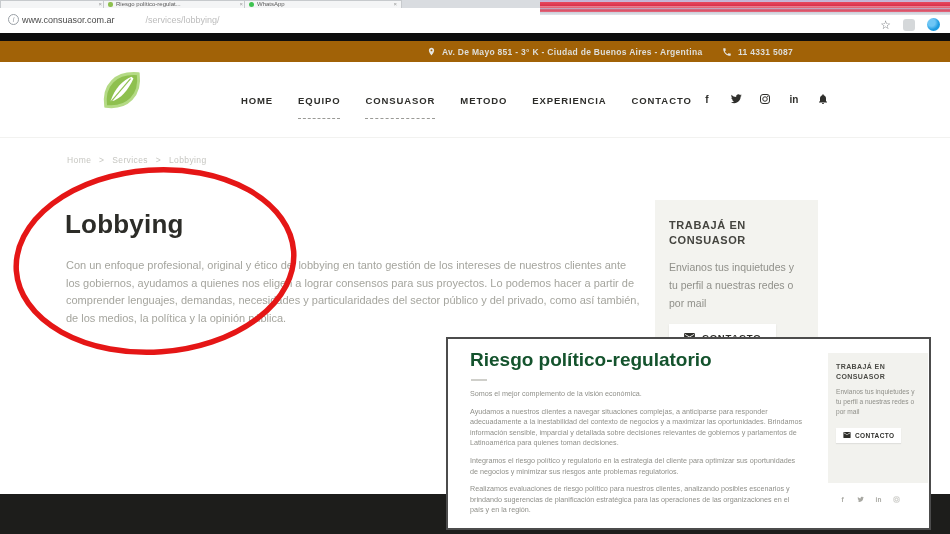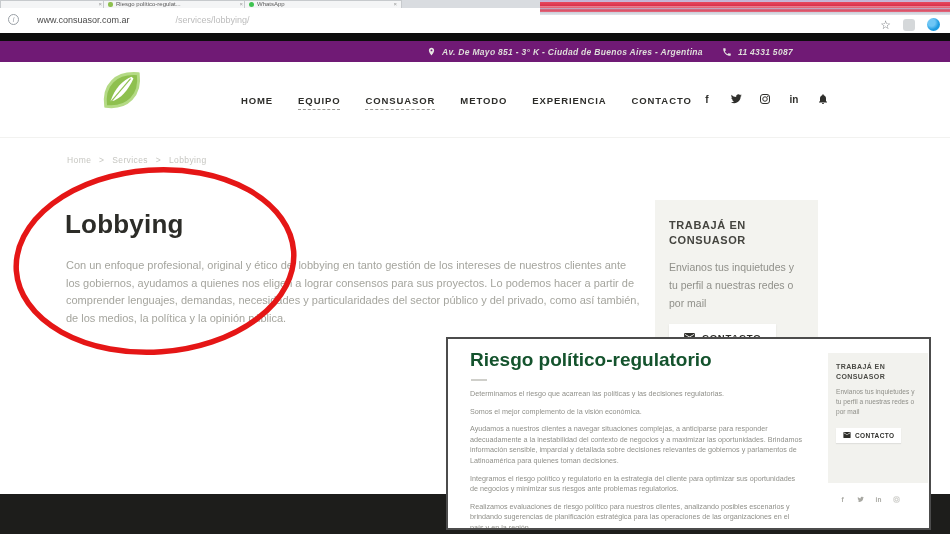"www.consuasor.com.ar" .urlrow { gap: 18px -> 3px }
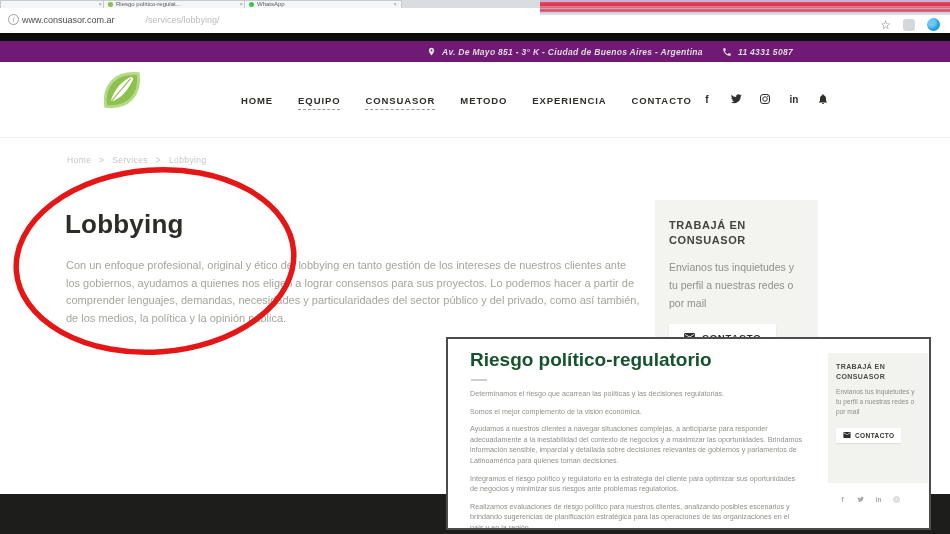"Av. De Mayo 851 -" .site-topbar { background: #701a75 -> #a16207; font-style: italic -> none }
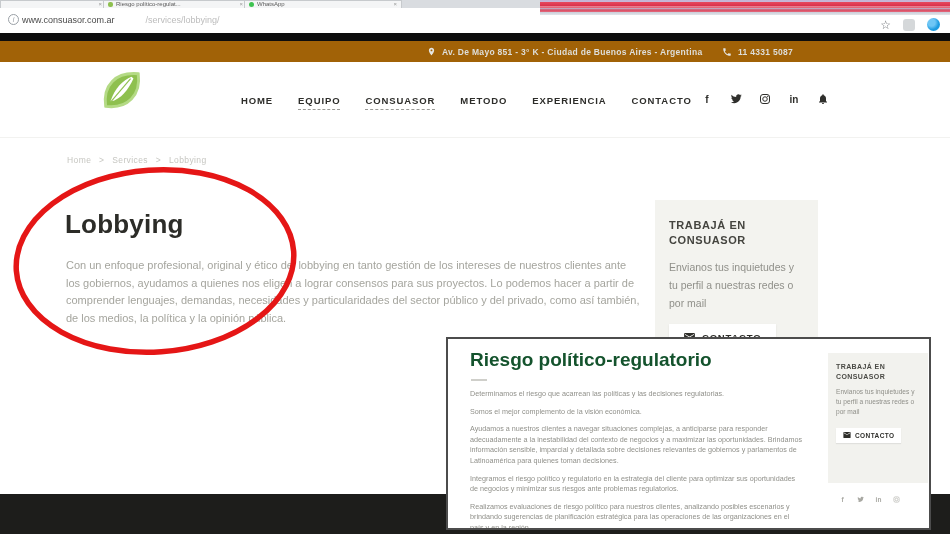"EQUIPO" .nav a.has-sub { padding-bottom: 3px -> 12px }
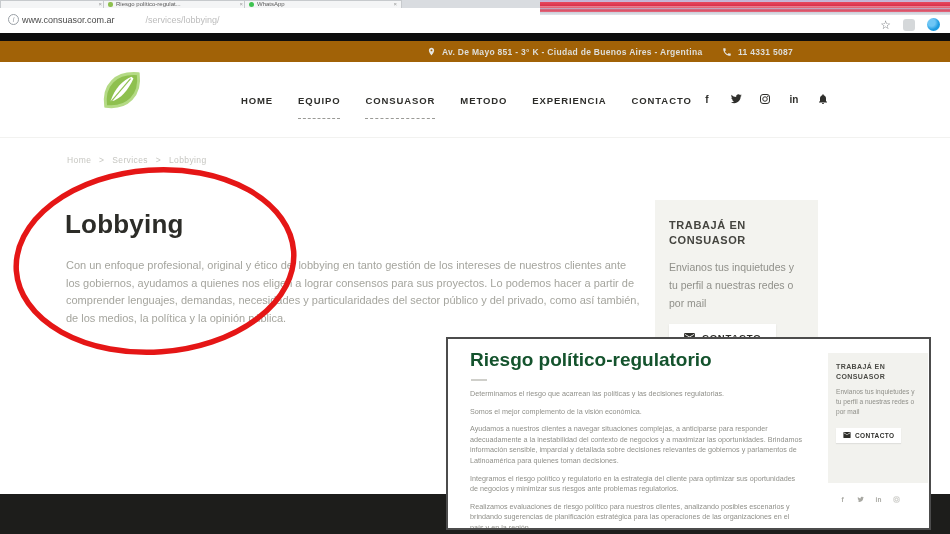"Determinamos el riesgo que acarrean" p { html: <p>Determinamos el riesgo que acarrean las políticas y las decisiones regulatorias.</p> -> none }
